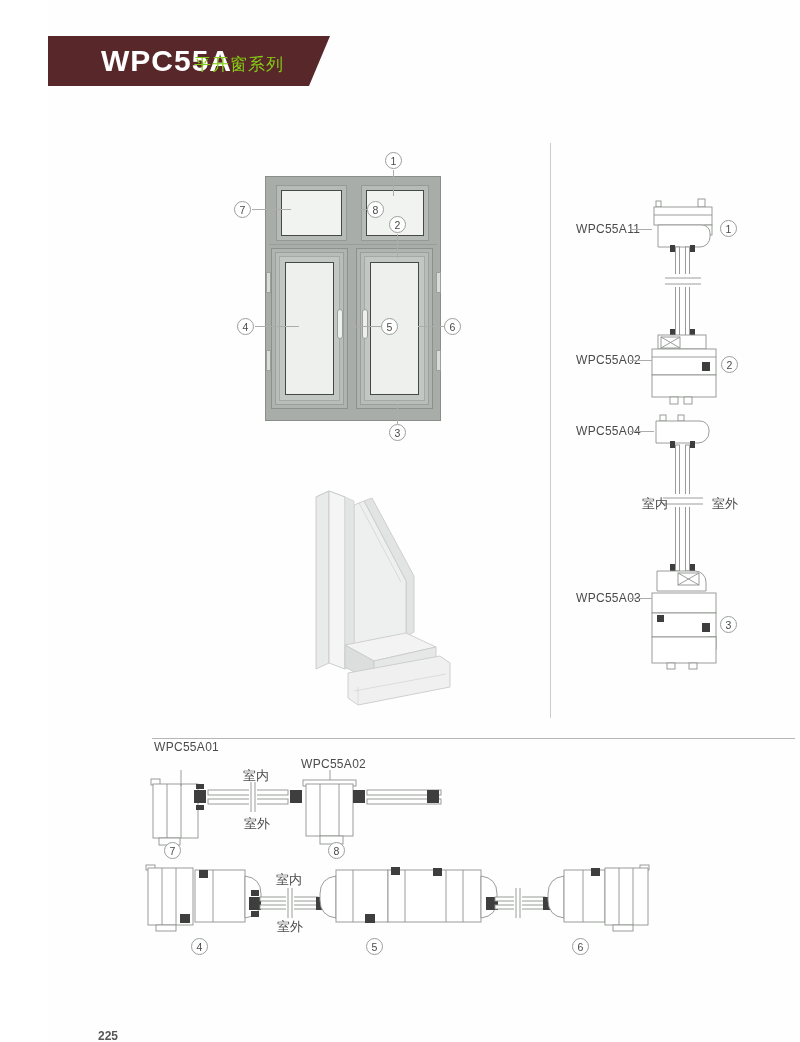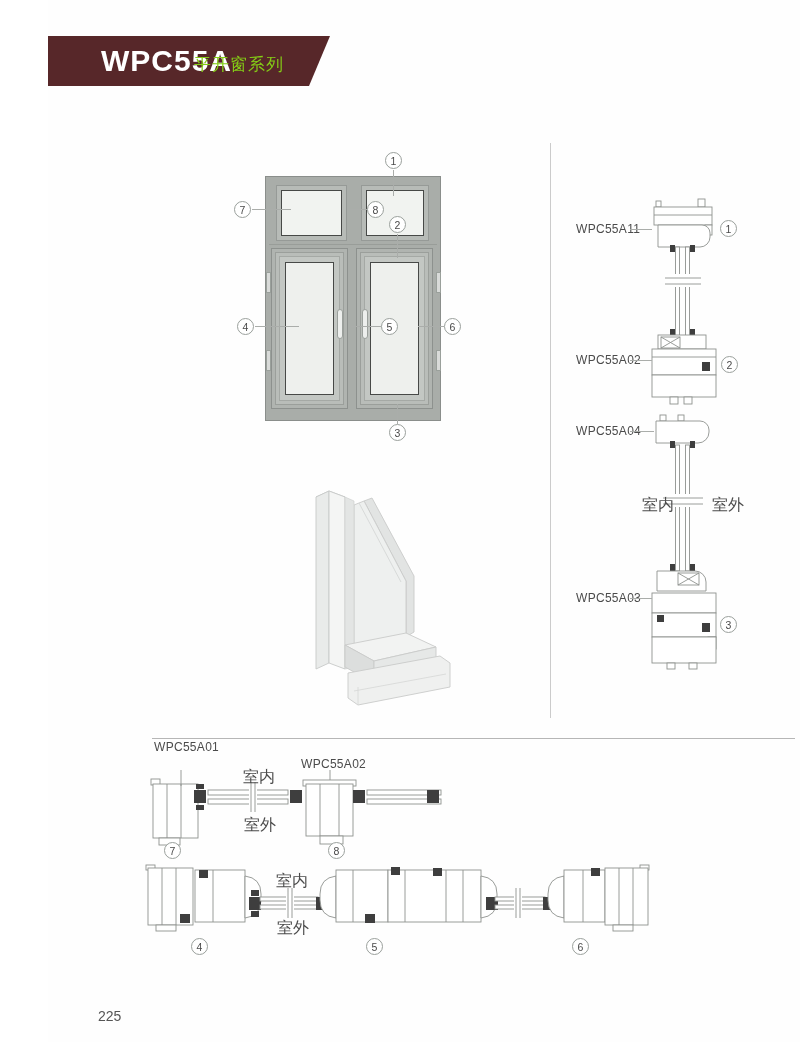"室内" .cnlabel { font-size: 16px -> 13px }
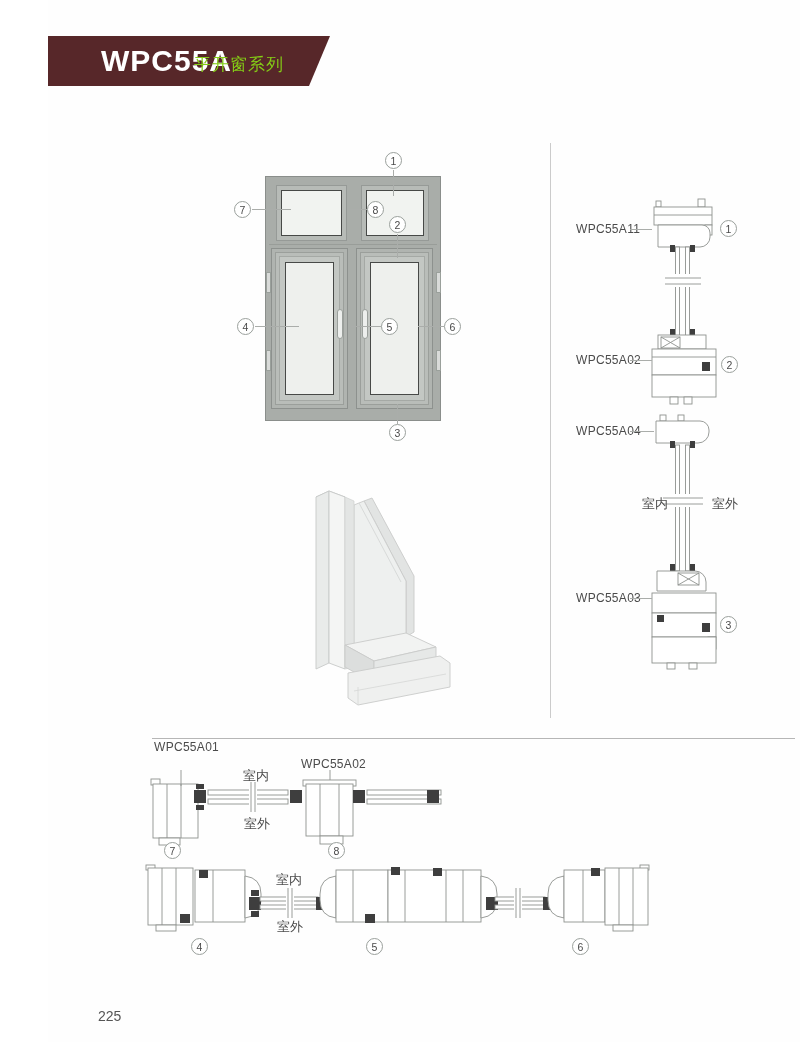"225" .pageno { font-size: 14px -> 12px; font-weight: 400 -> 700; top: 1008px -> 1029px }
